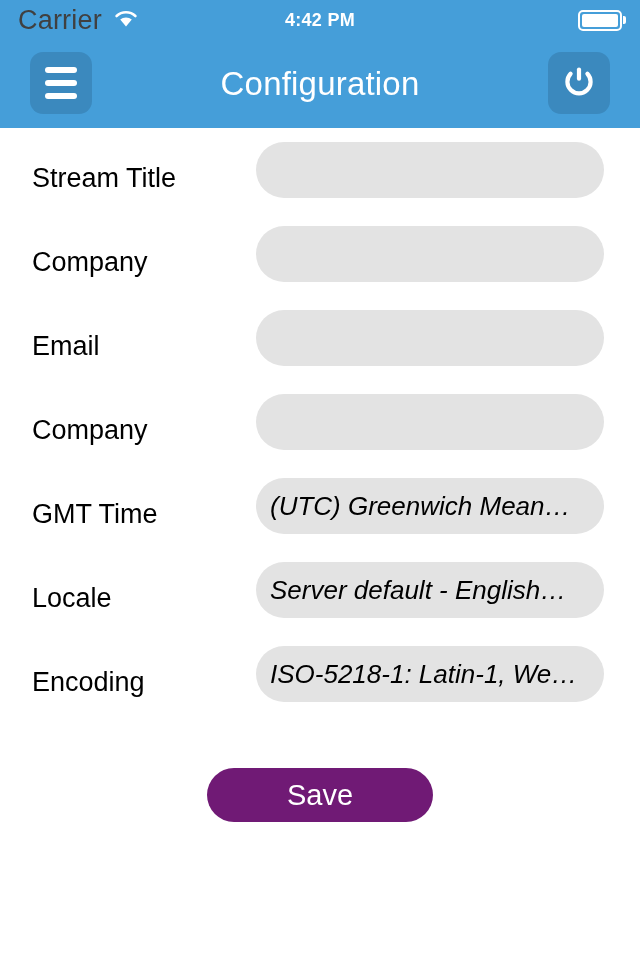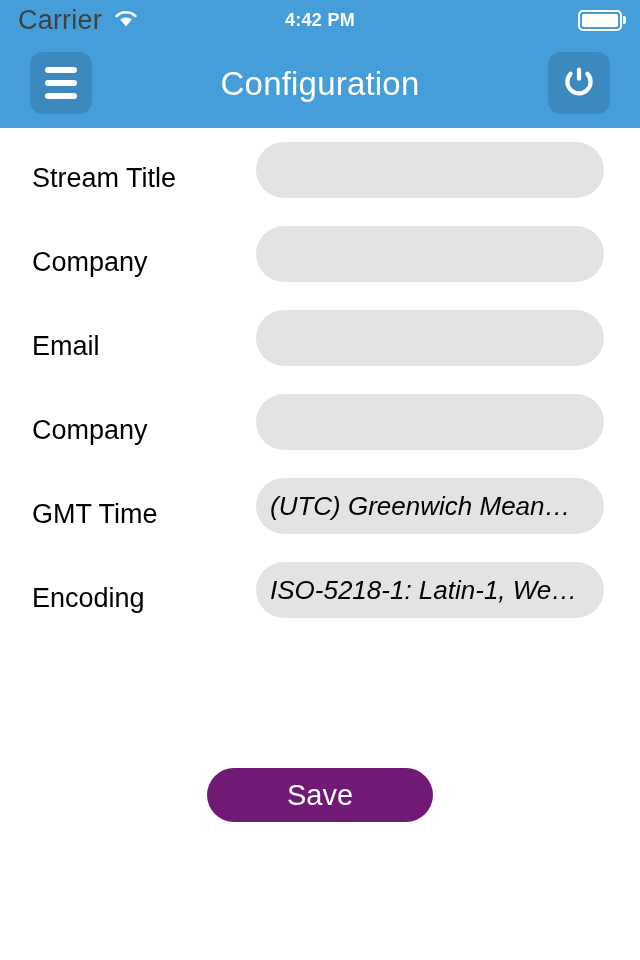"Locale" div.form-row { html: none -> <div> <div>Locale</div> <div> <span>Server default - English…</span> </div> </div> }
